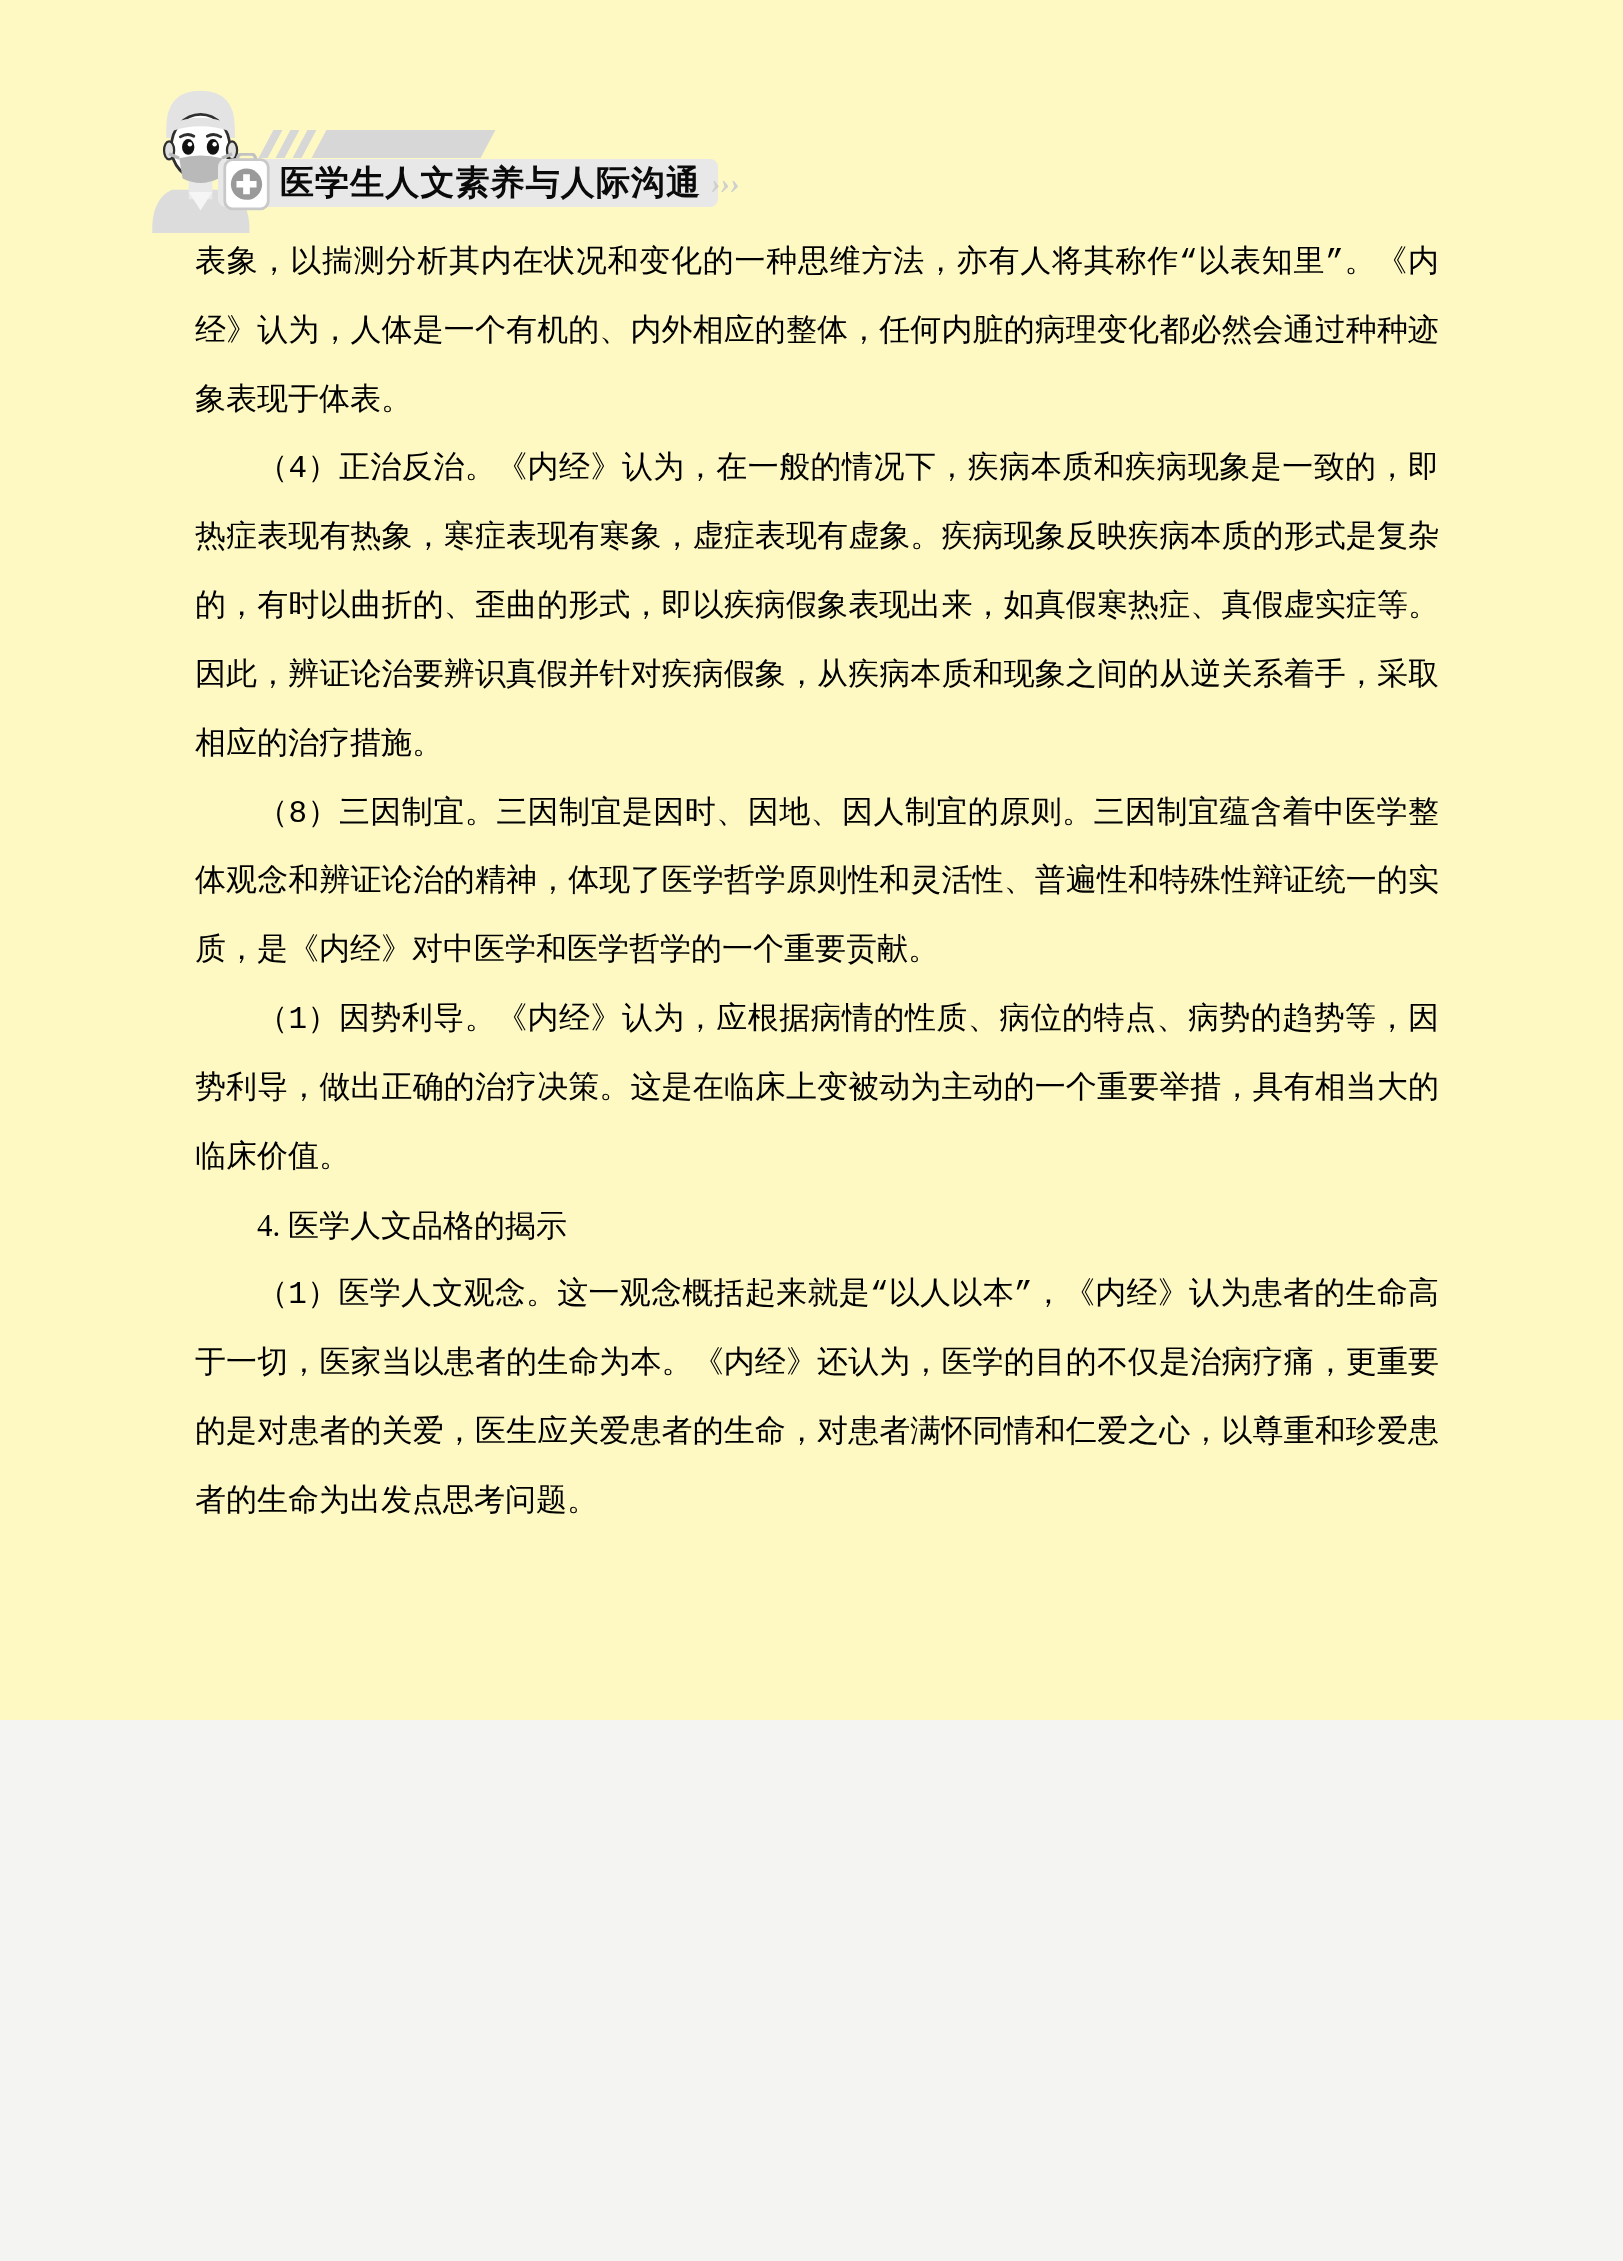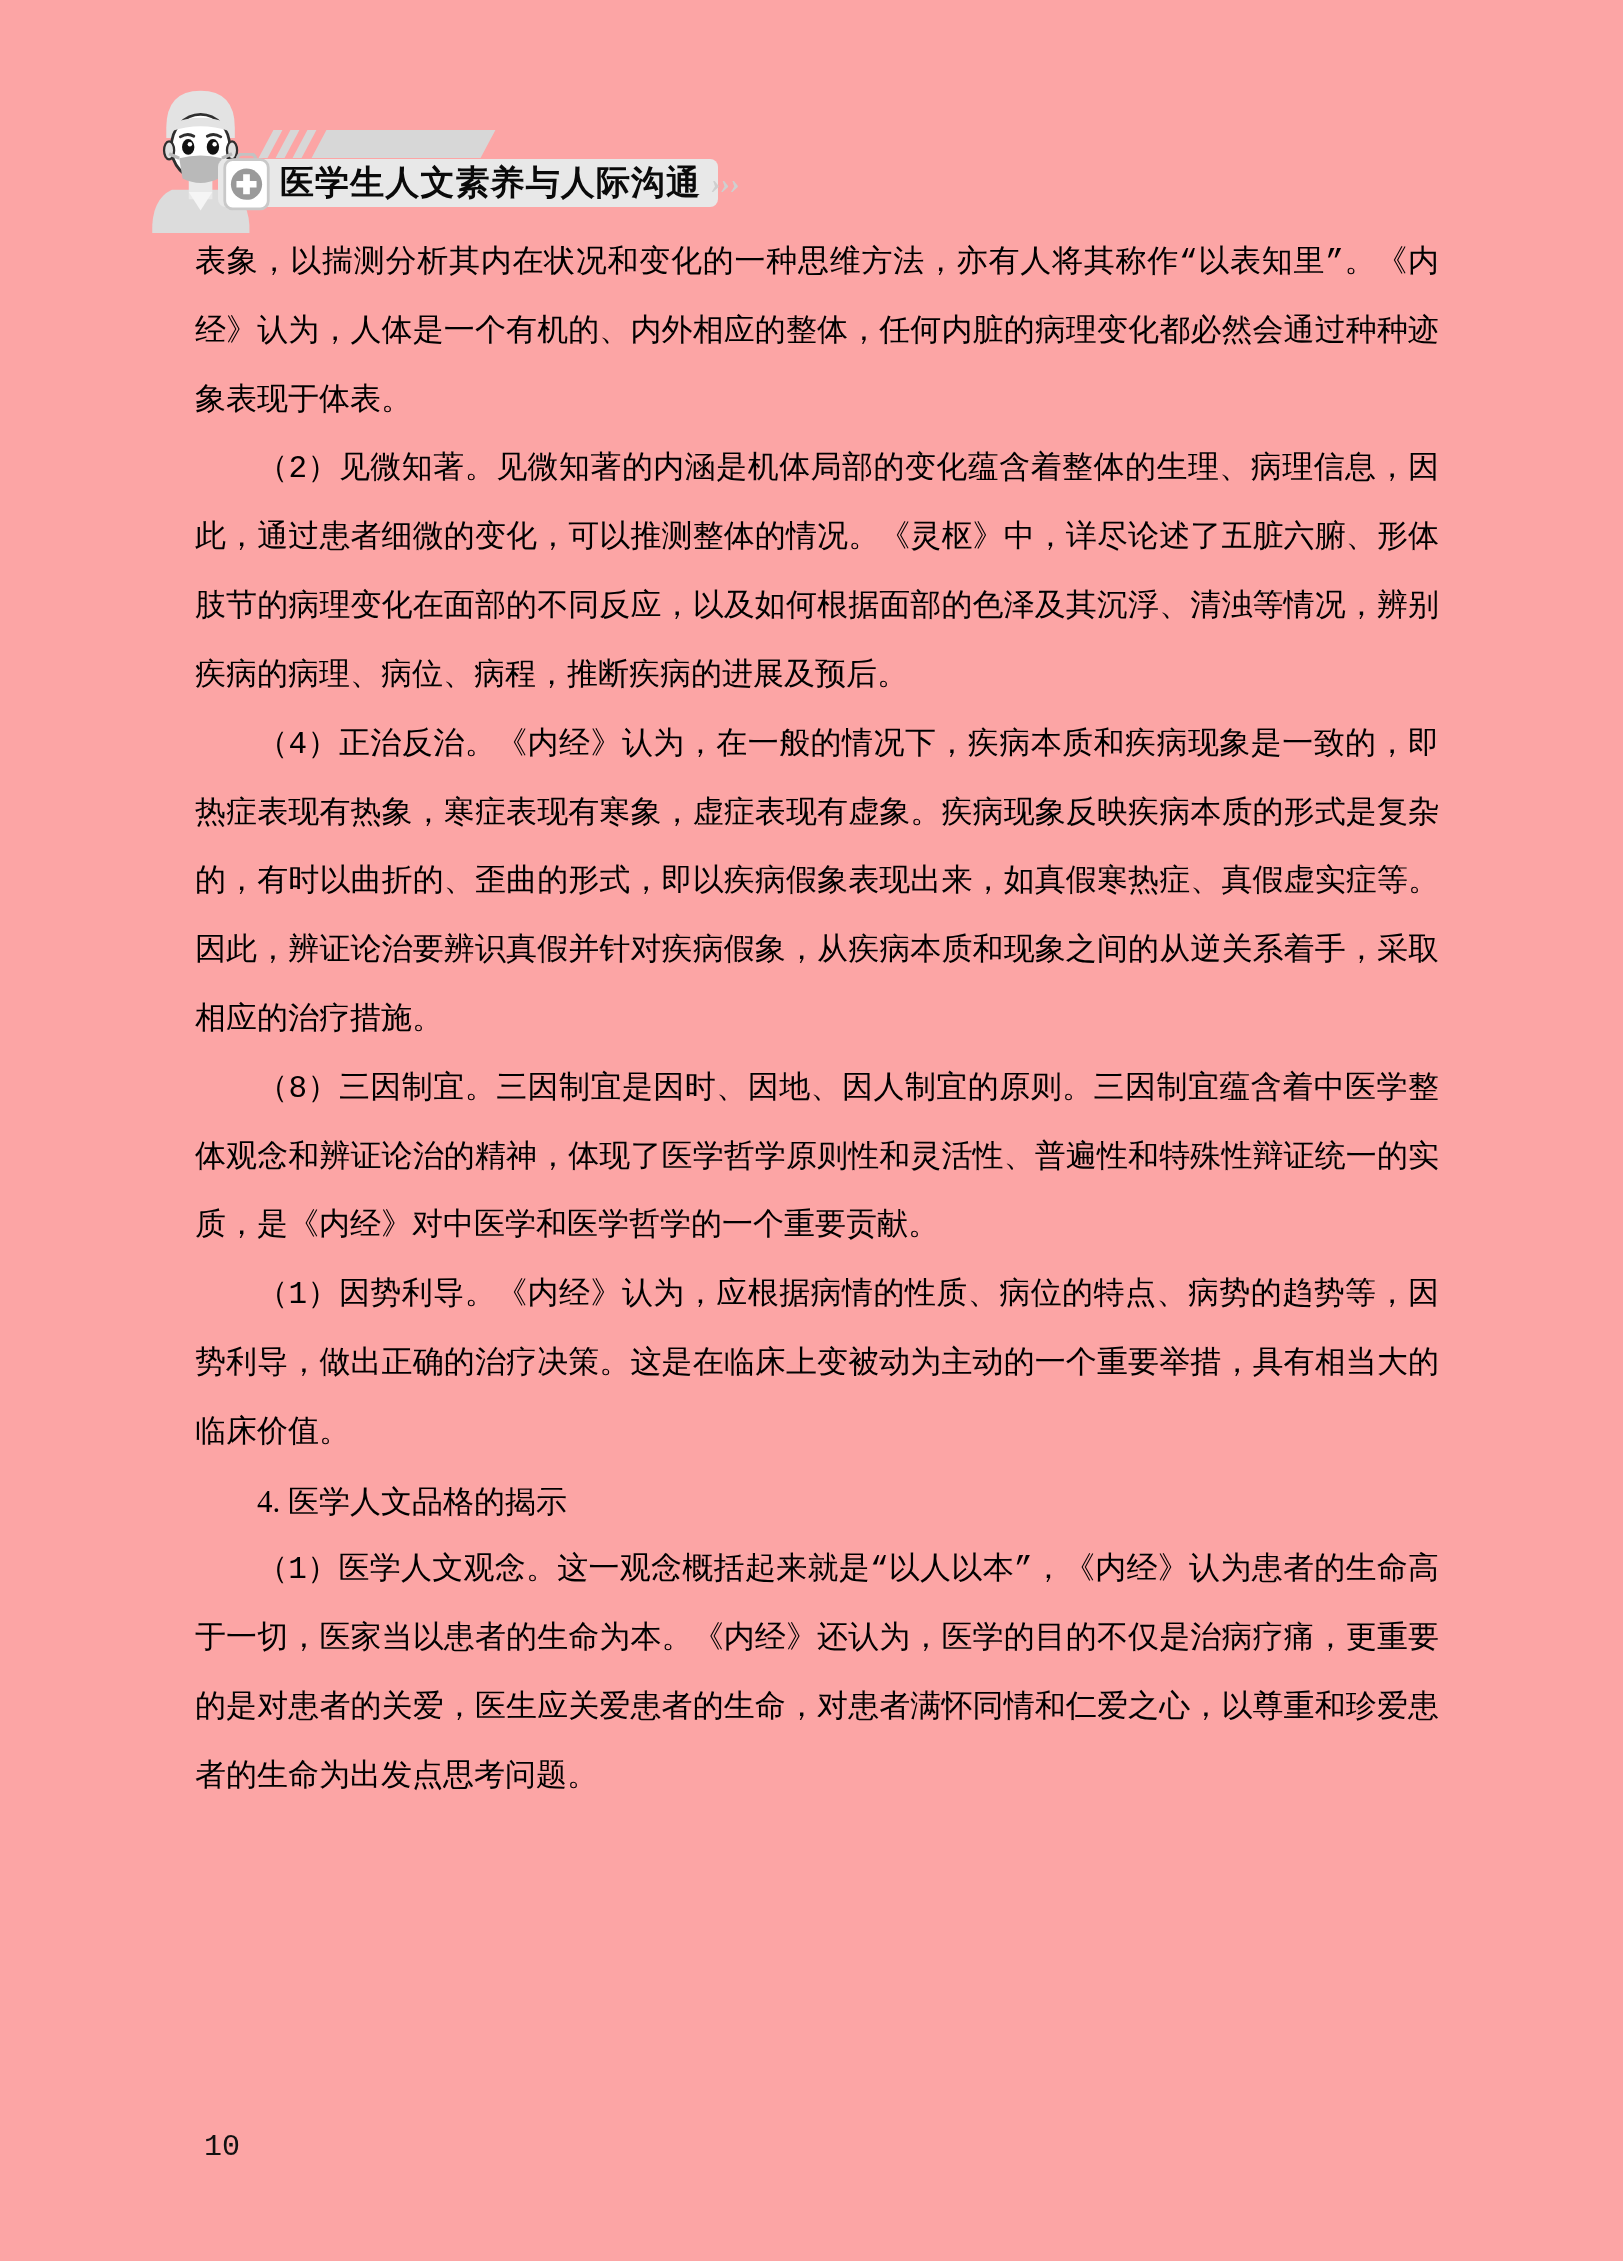"医学生人文素养与人际沟通" .page { background: #fca5a5 -> #fef9c3; height: 2261px -> 1720px }
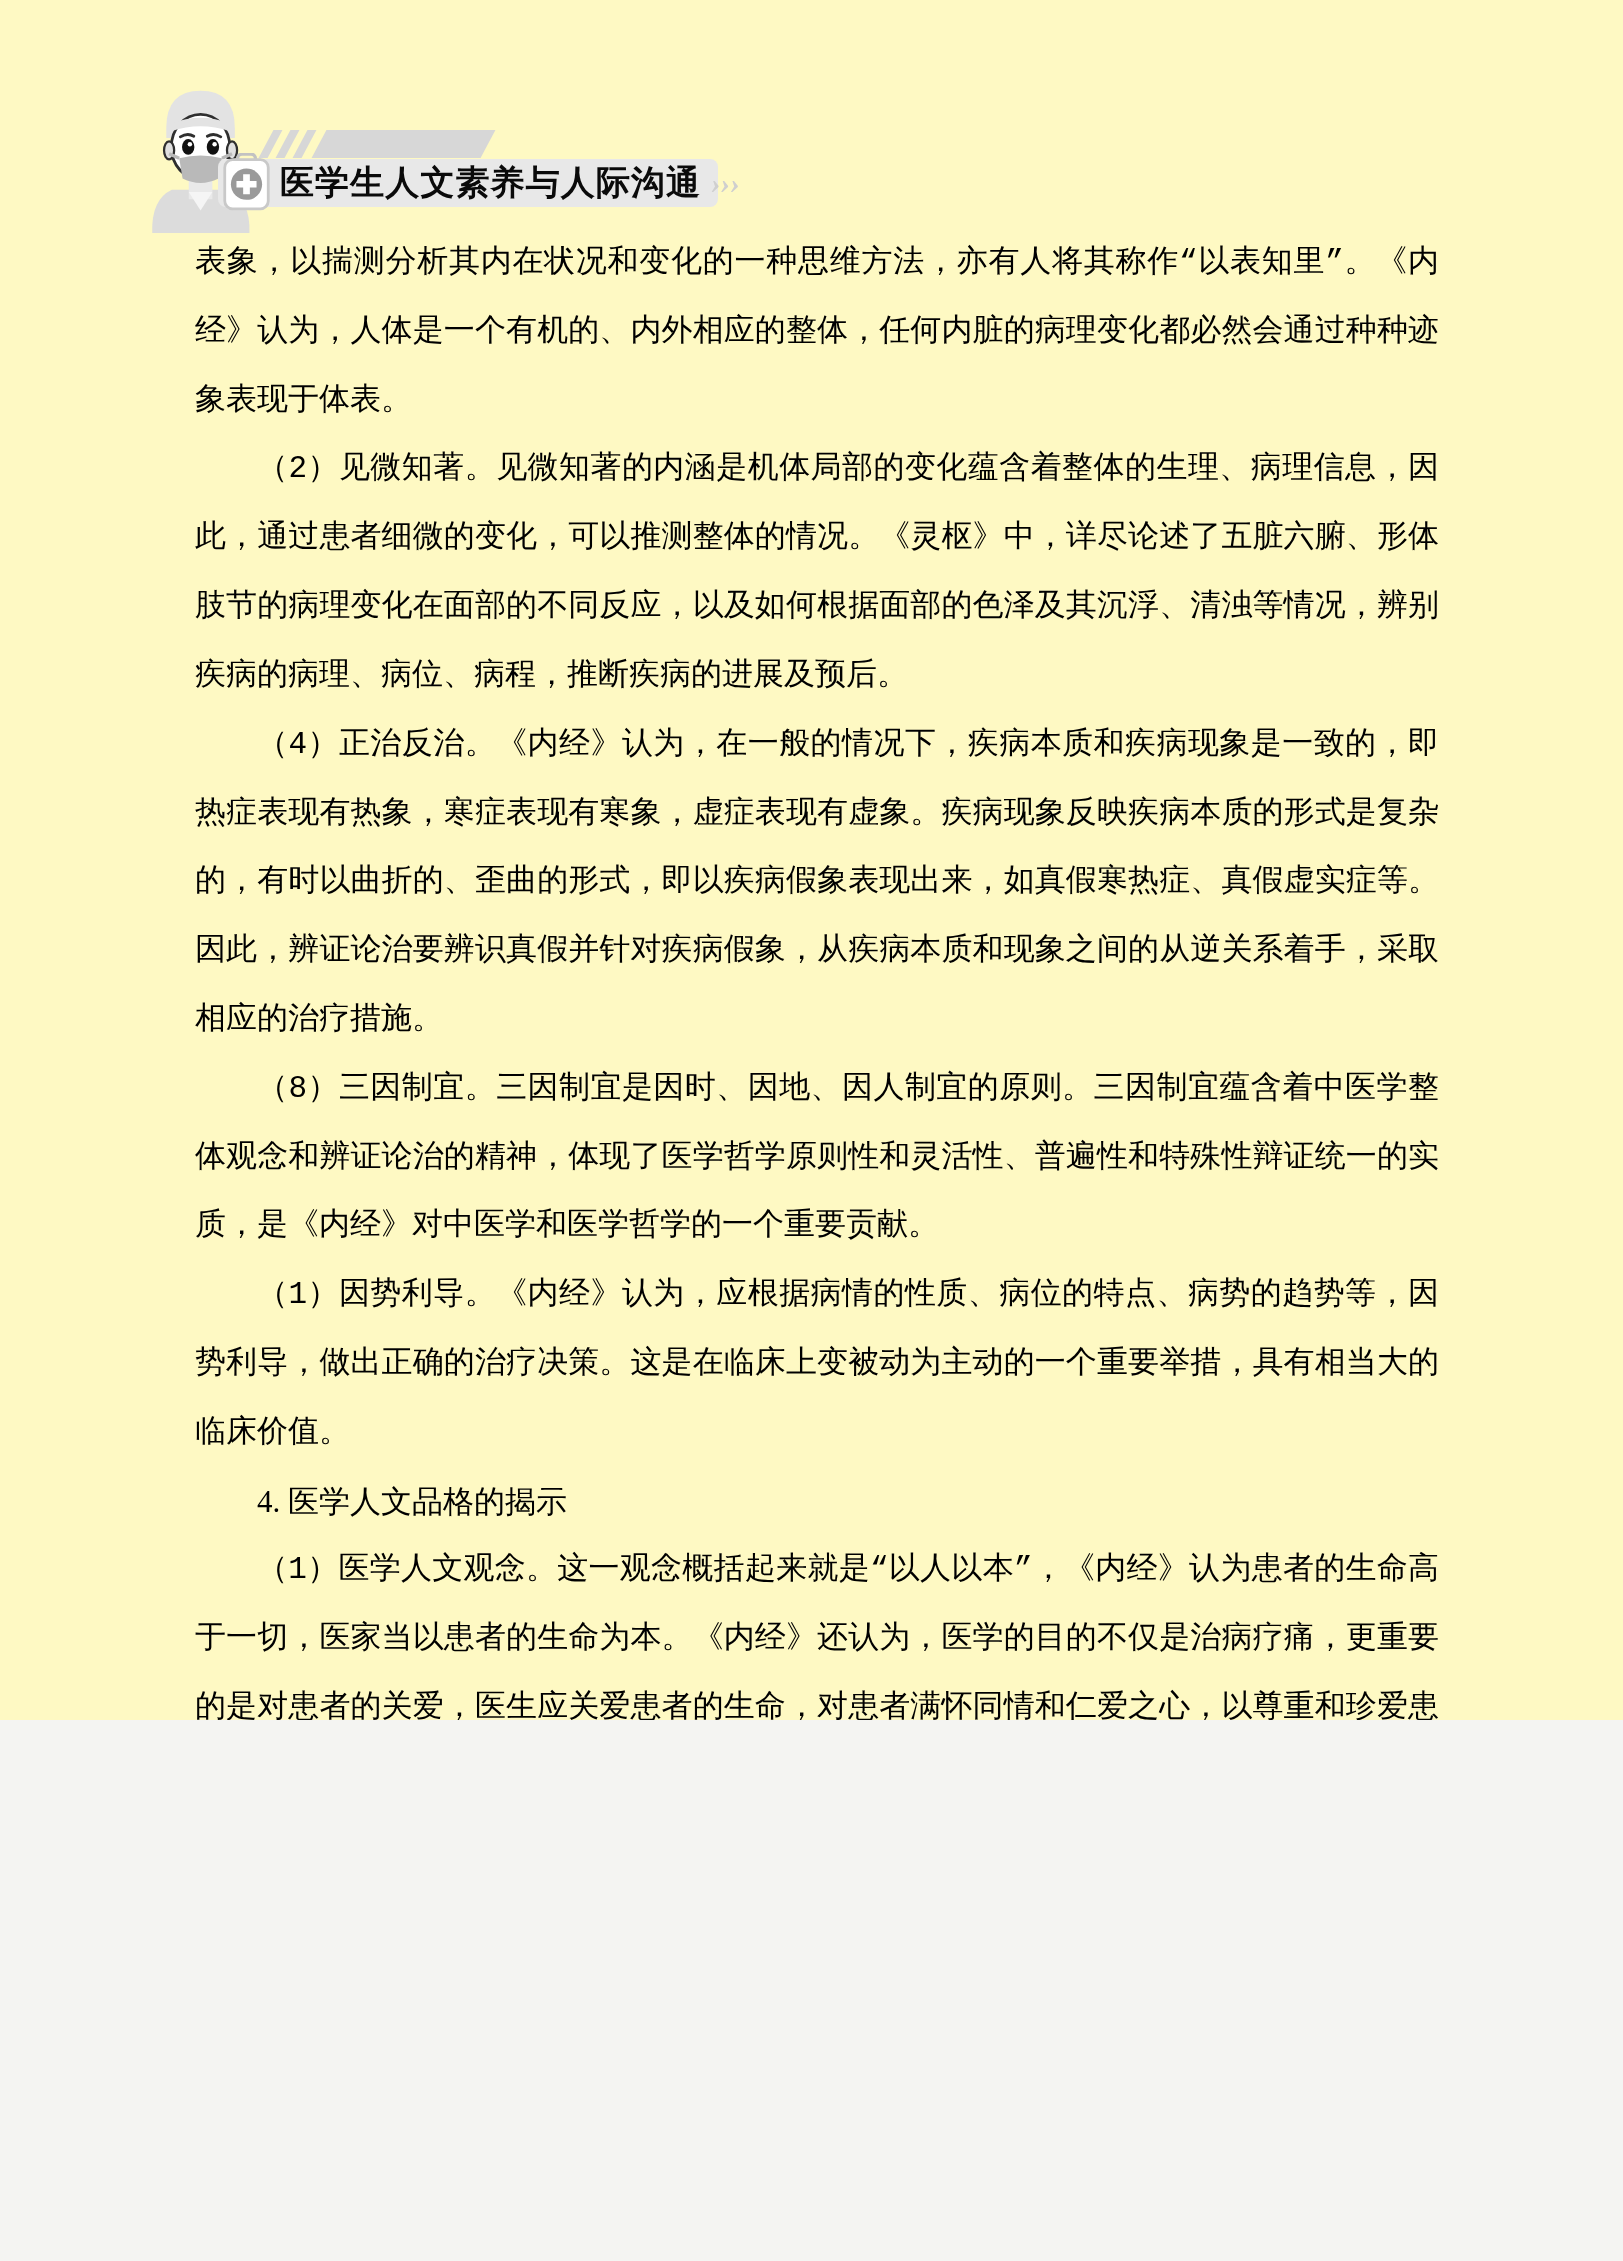"（2）见微知著。见微知著的内涵是机体局部的变化蕴含着整体的生理、病理信息，因此，" p.body { html: <p>（2）见微知著。见微知著的内涵是机体局部的变化蕴含着整体的生理、病理信息，因此，通过患者细微的变化，可以推测整体的情况。《灵枢》中，详尽论述了五脏六腑、形体肢节的病理变化在面部的不同反应，以及如何根据面部的色泽及其沉浮、清浊等情况，辨别疾病的病理、病位、病程，推断疾病的进展及预后。</p> -> none }
